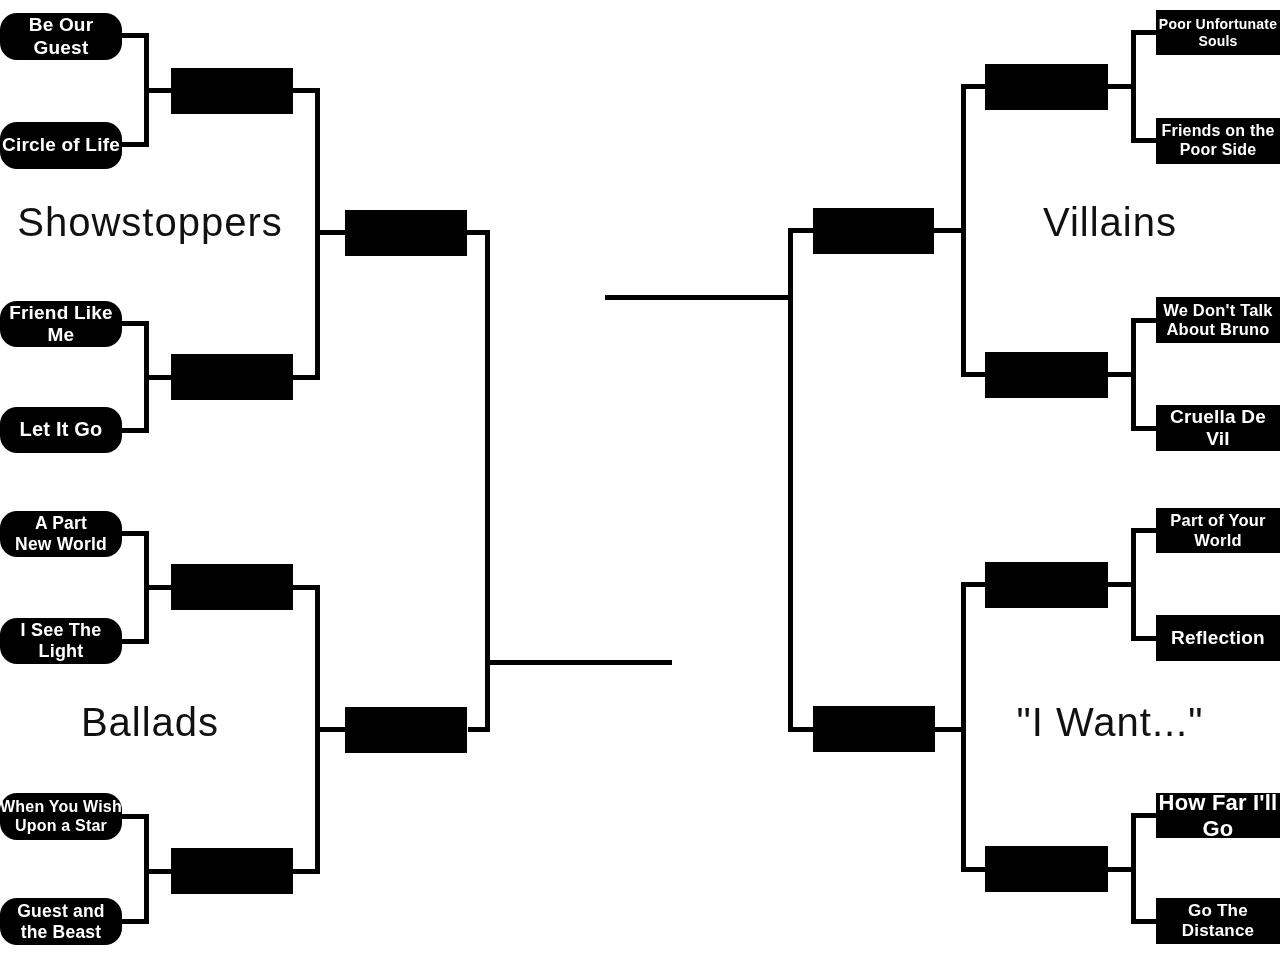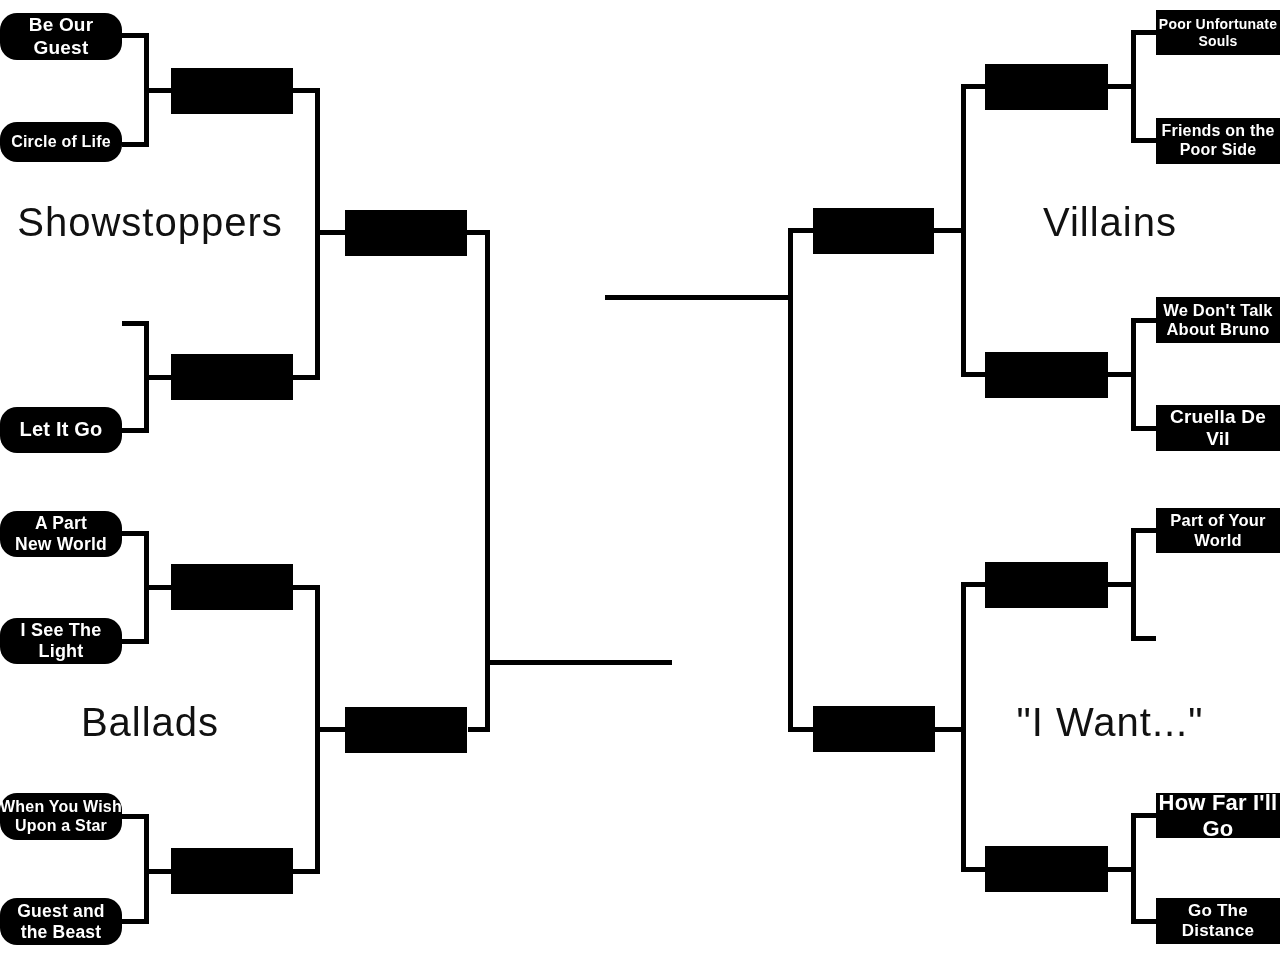"Circle of Life" div.song { font-size: 16px -> 19px; height: 40px -> 47px }
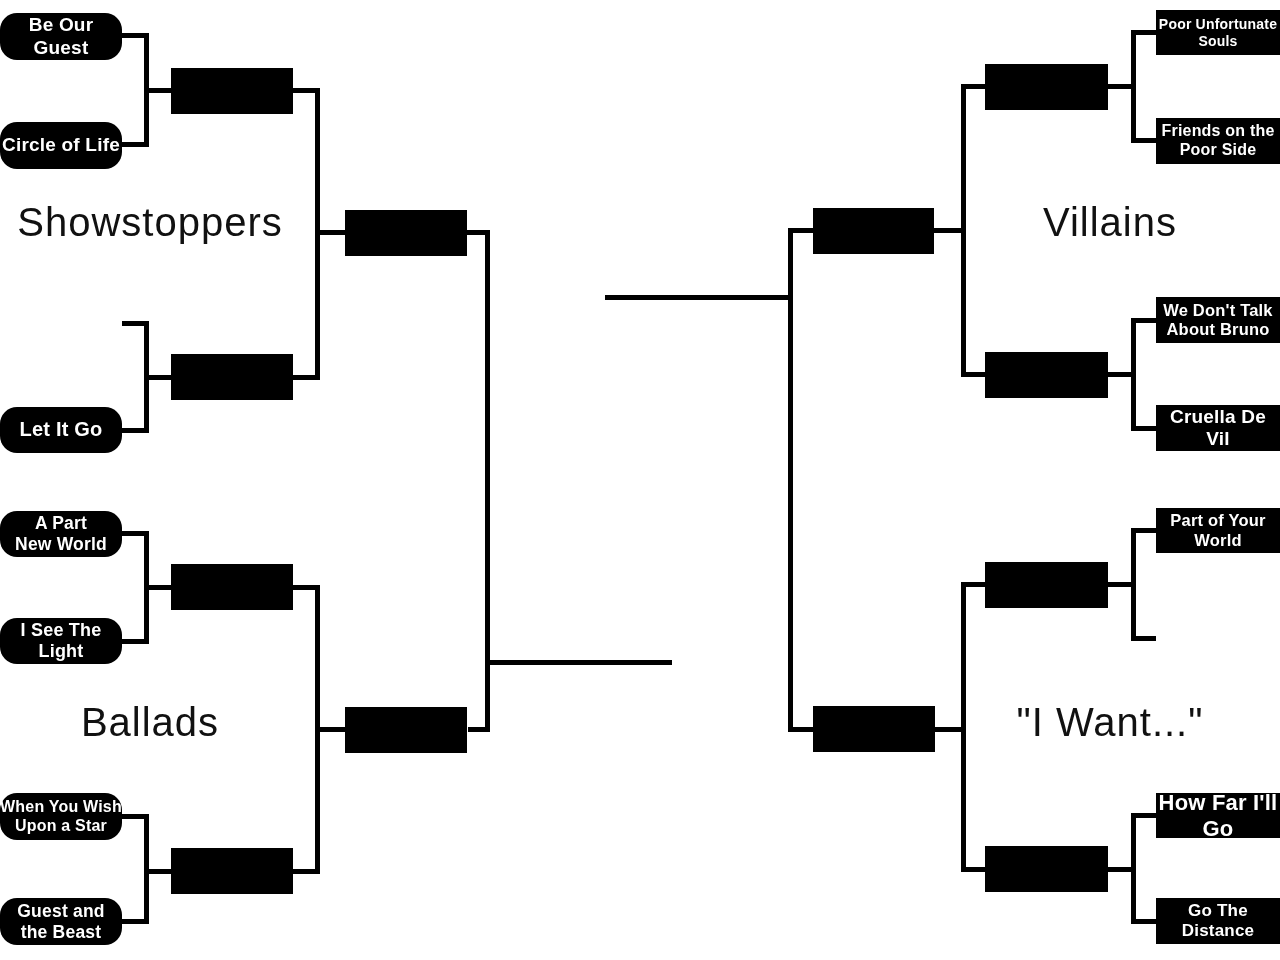"Friend Like Me" div.song { html: none -> <div> <span>Friend Like Me</span> </div> }
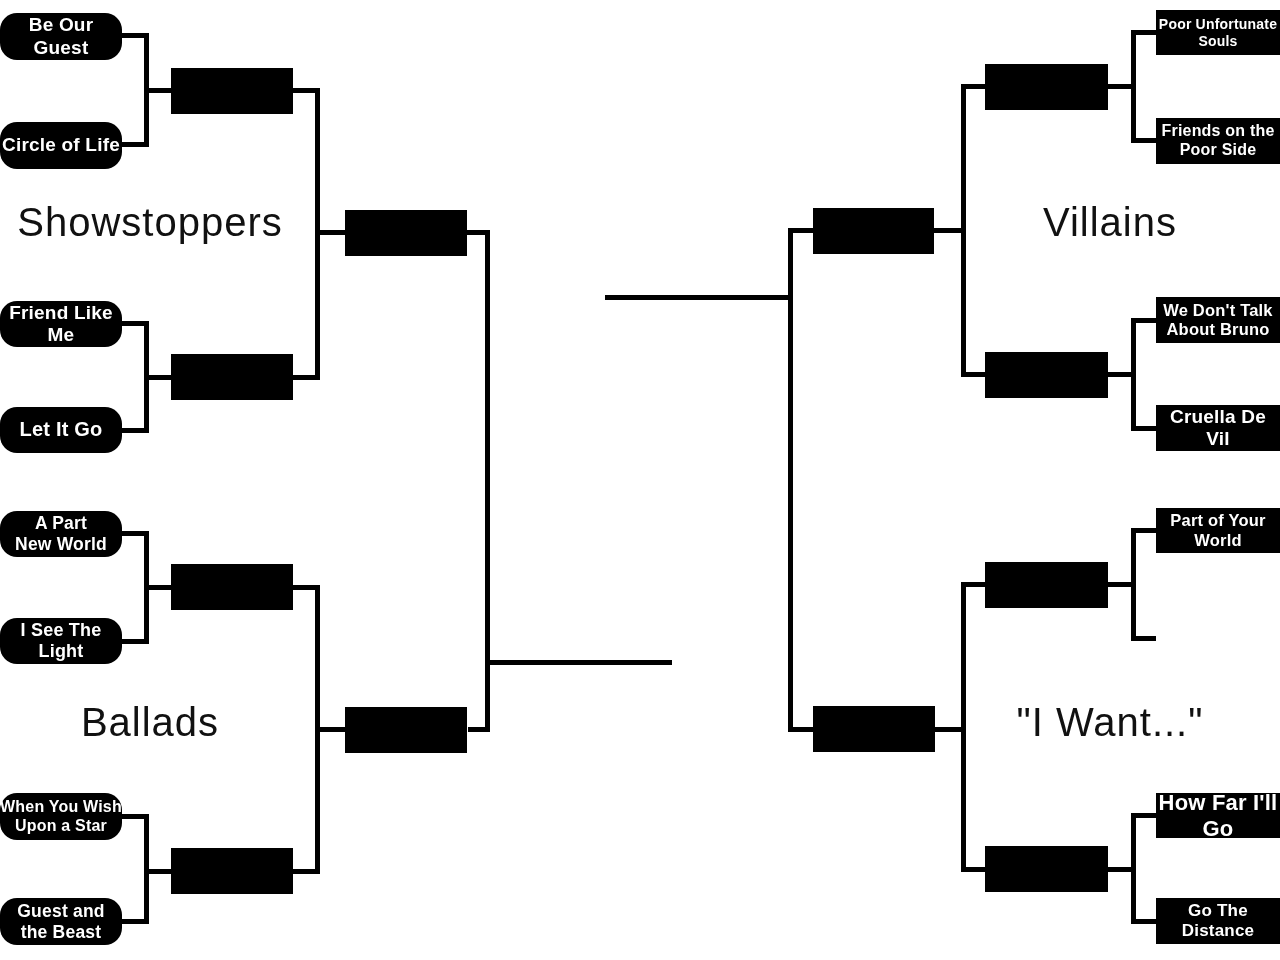"Reflection" div.song { html: none -> <div> <span>Reflection</span> </div> }
